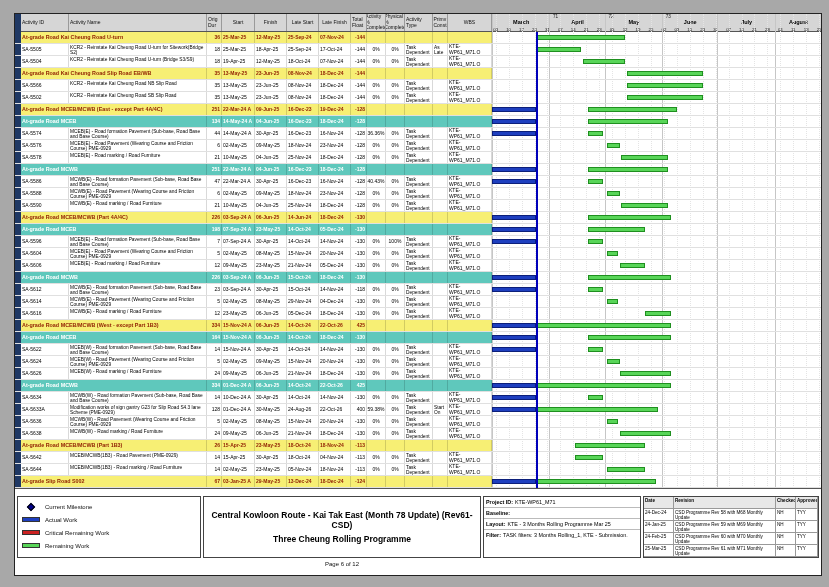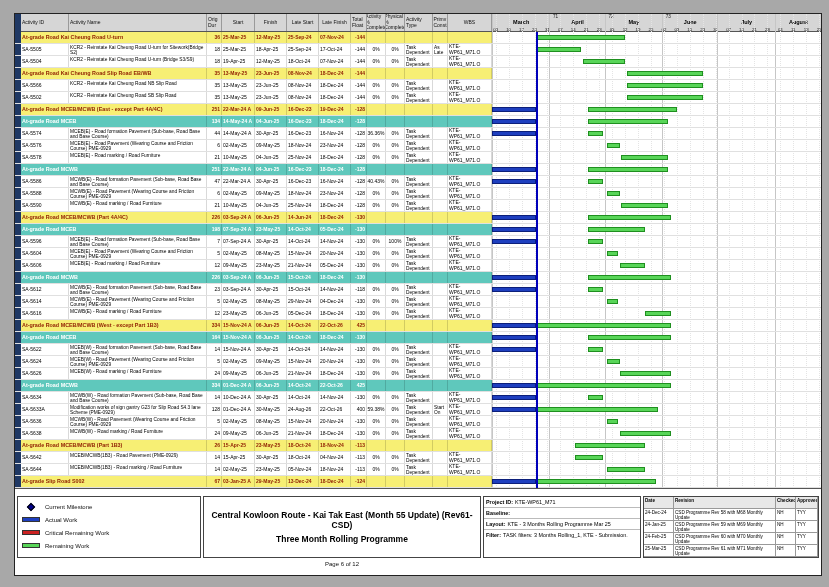"Central Kowloon Route - Kai" div.t1 { text: 55 -> 78 }
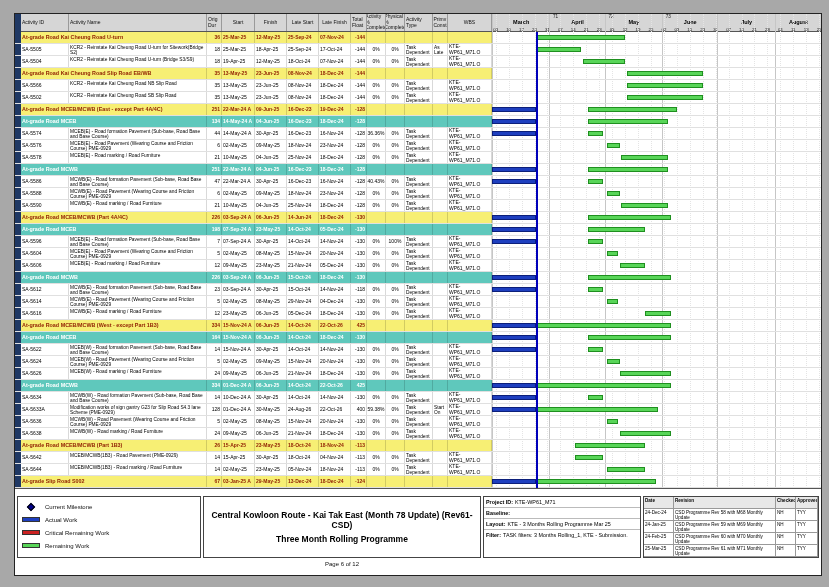"Three Month Rolling Programme" div.t1 { text: Month -> Cheung }
